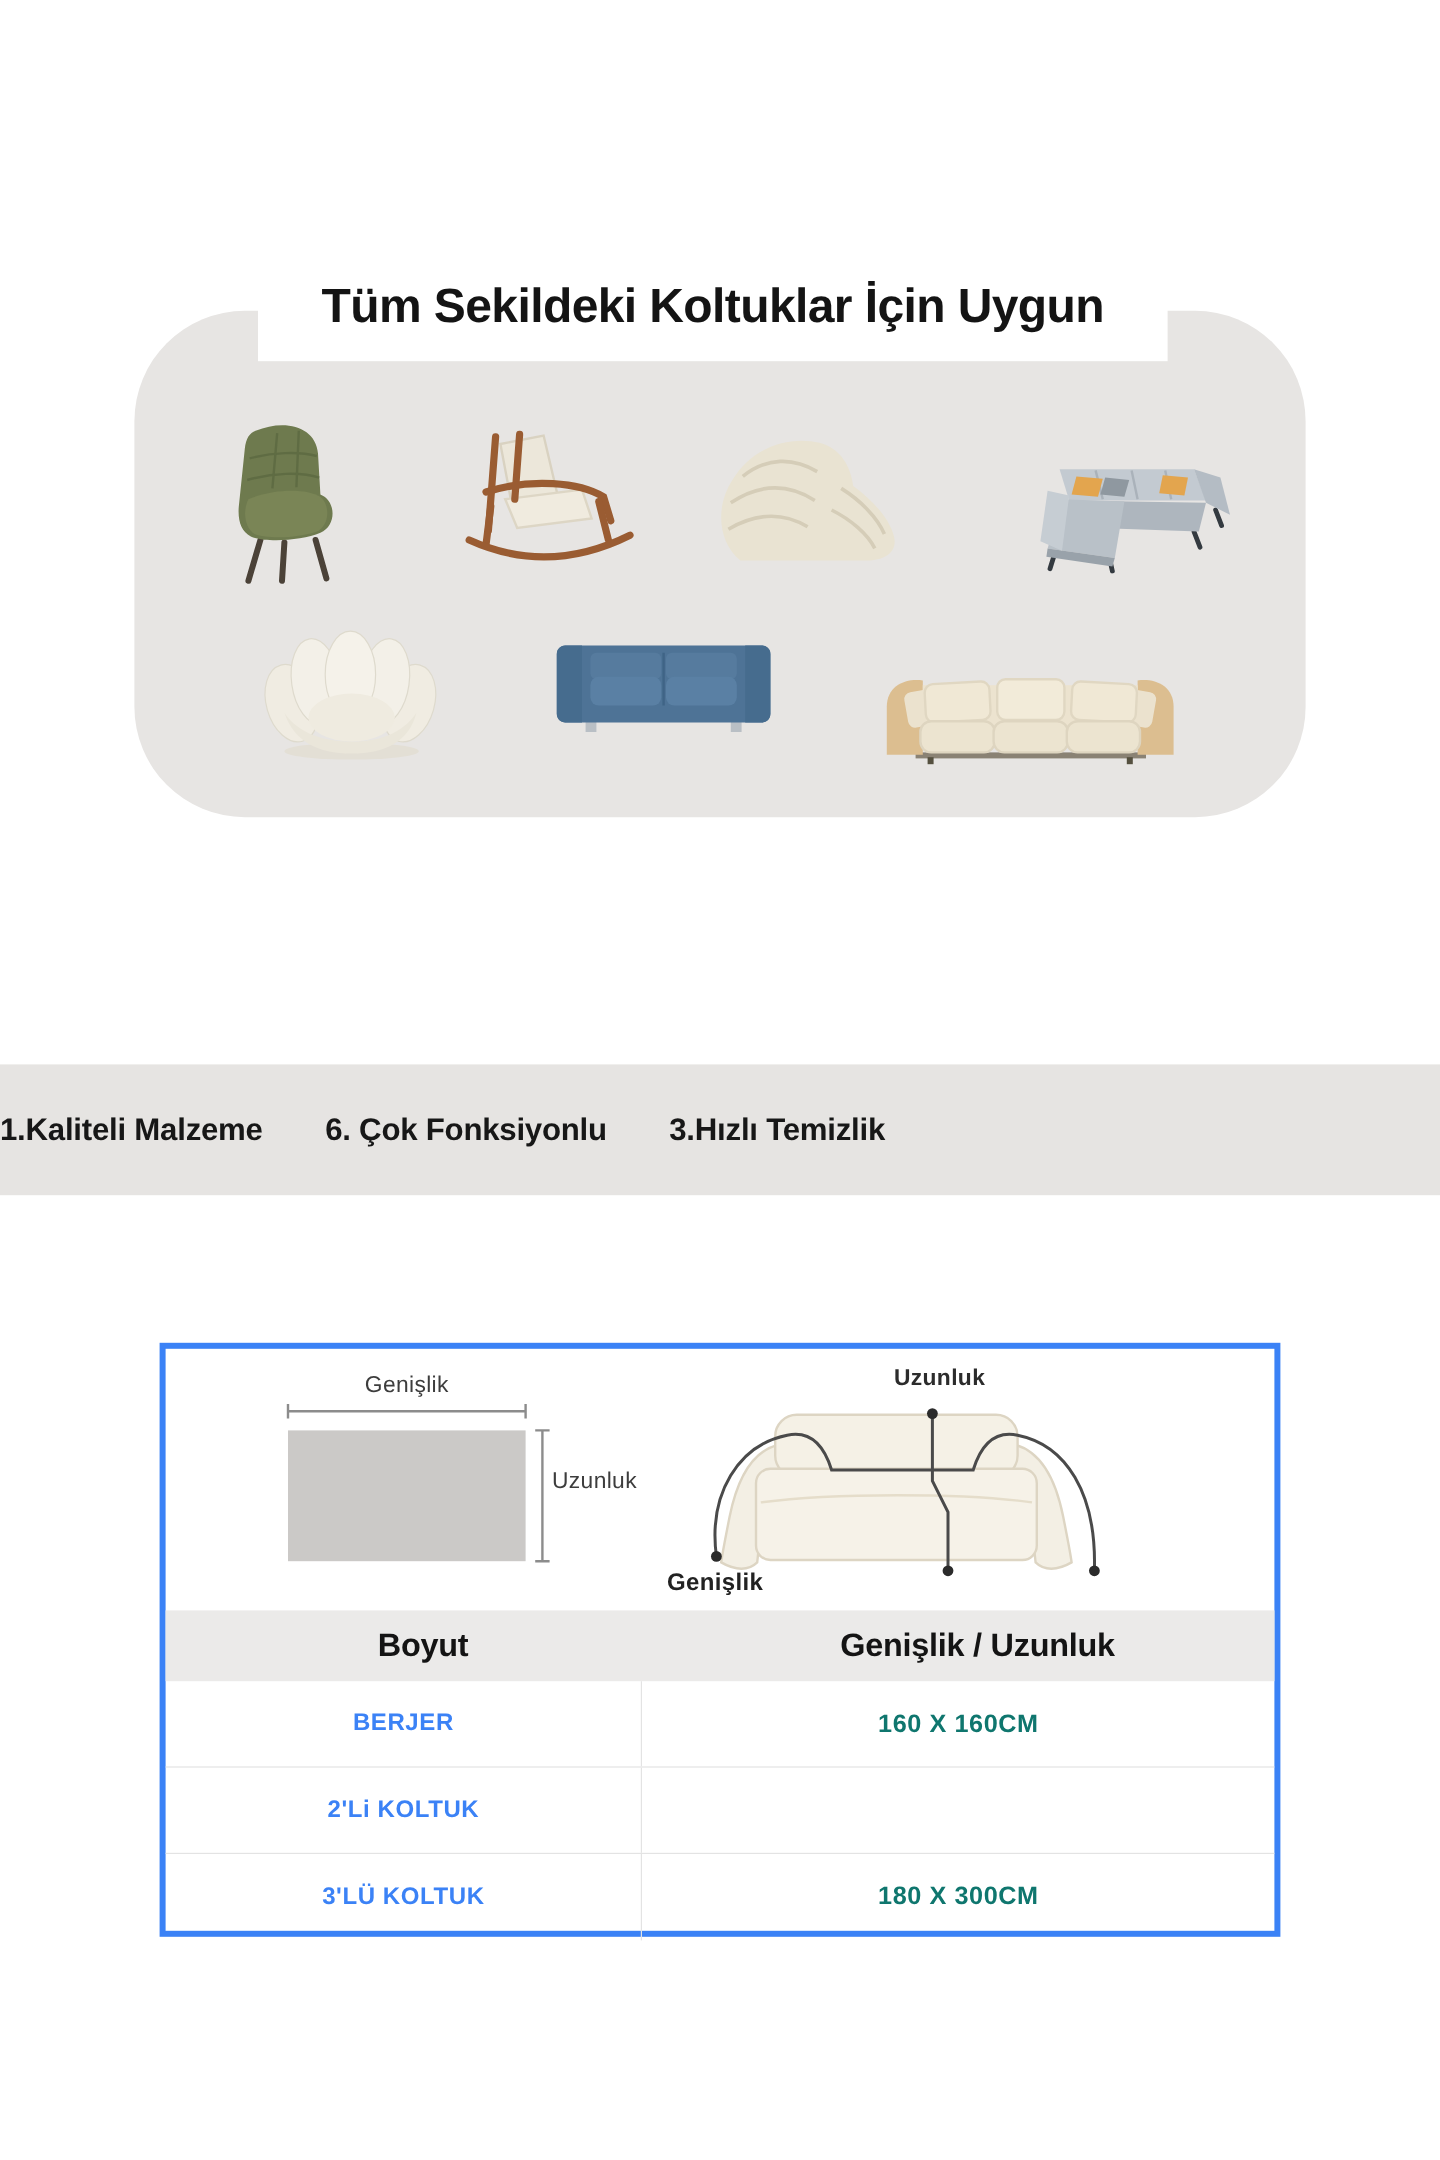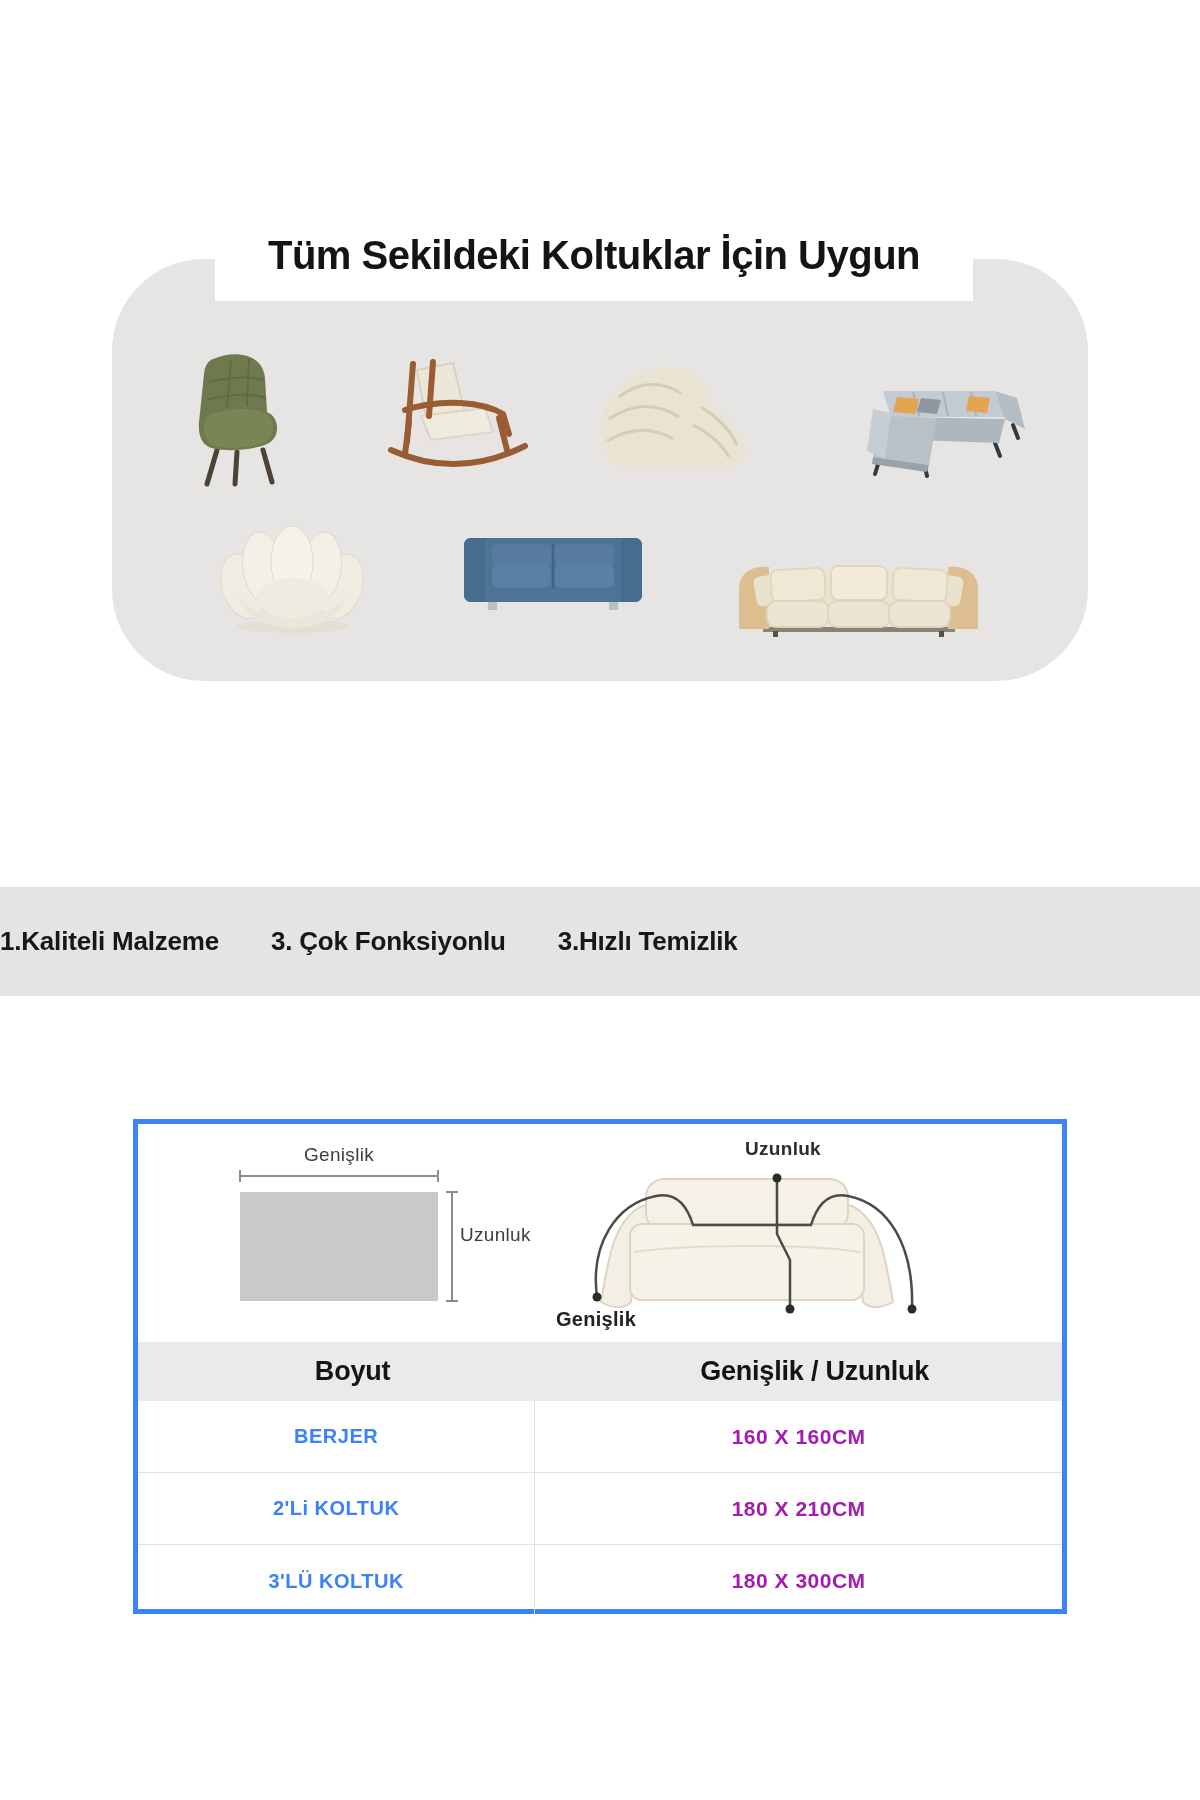"3. Çok Fonksiyonlu" span.feat { text: 3 -> 6 }
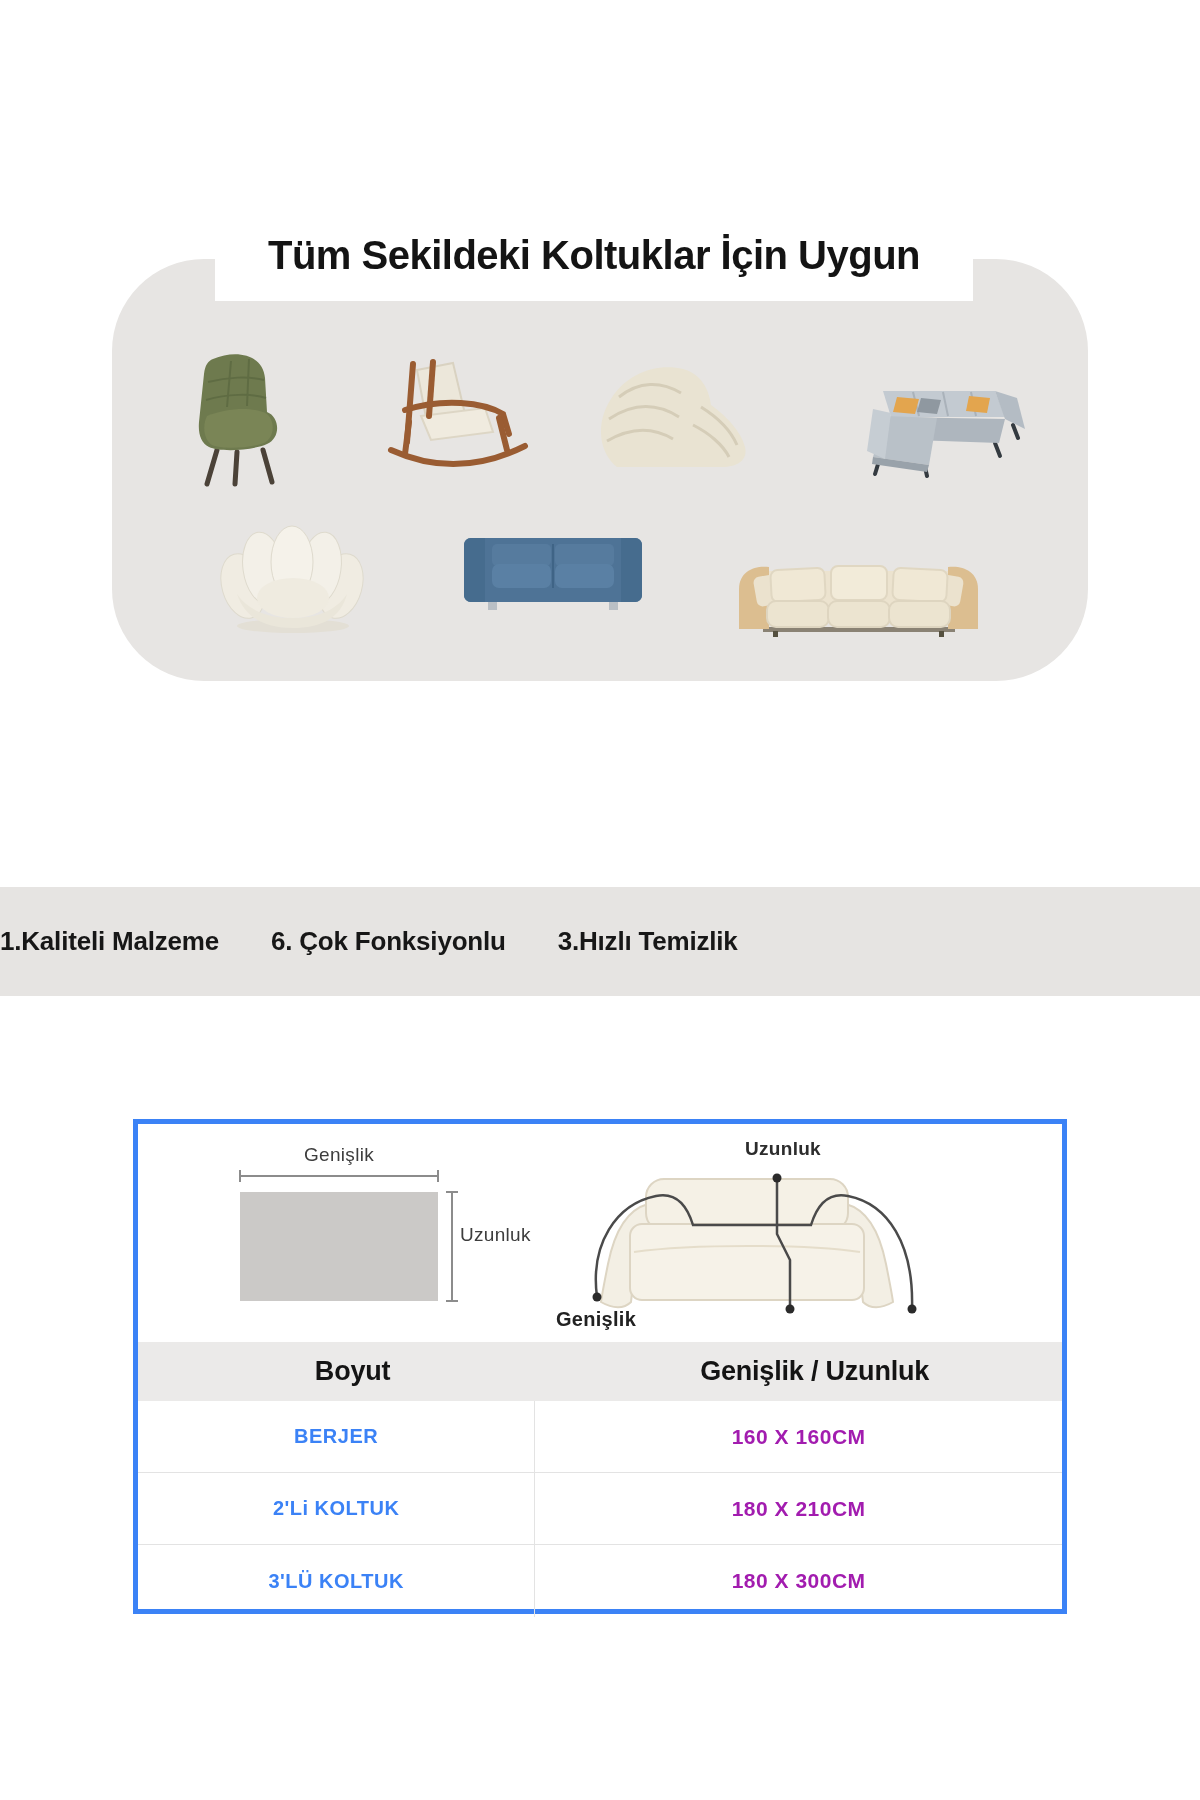"160 X 160CM" .td2 { color: #a21caf -> #0f766e }
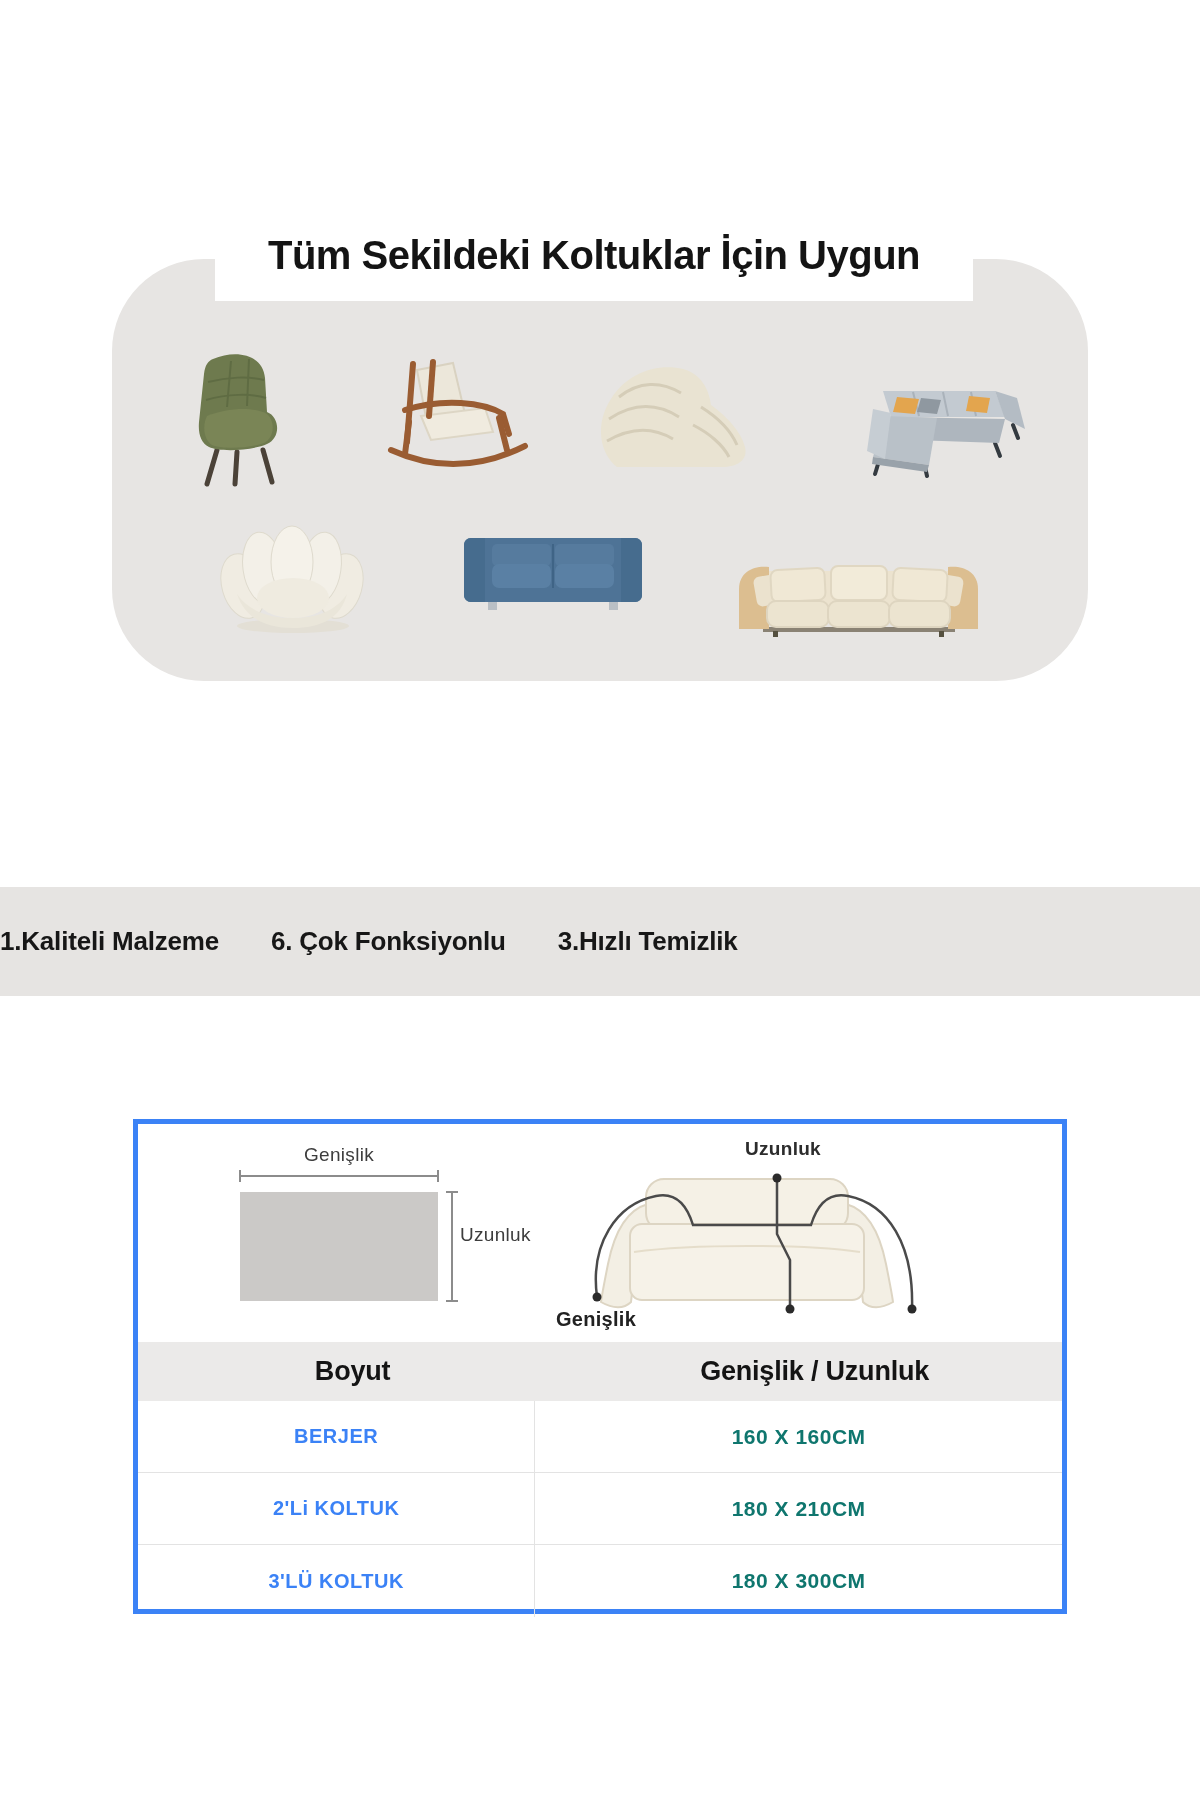"180 X 210CM" div.td2 { html: <div>180 X 210CM</div> -> none }
